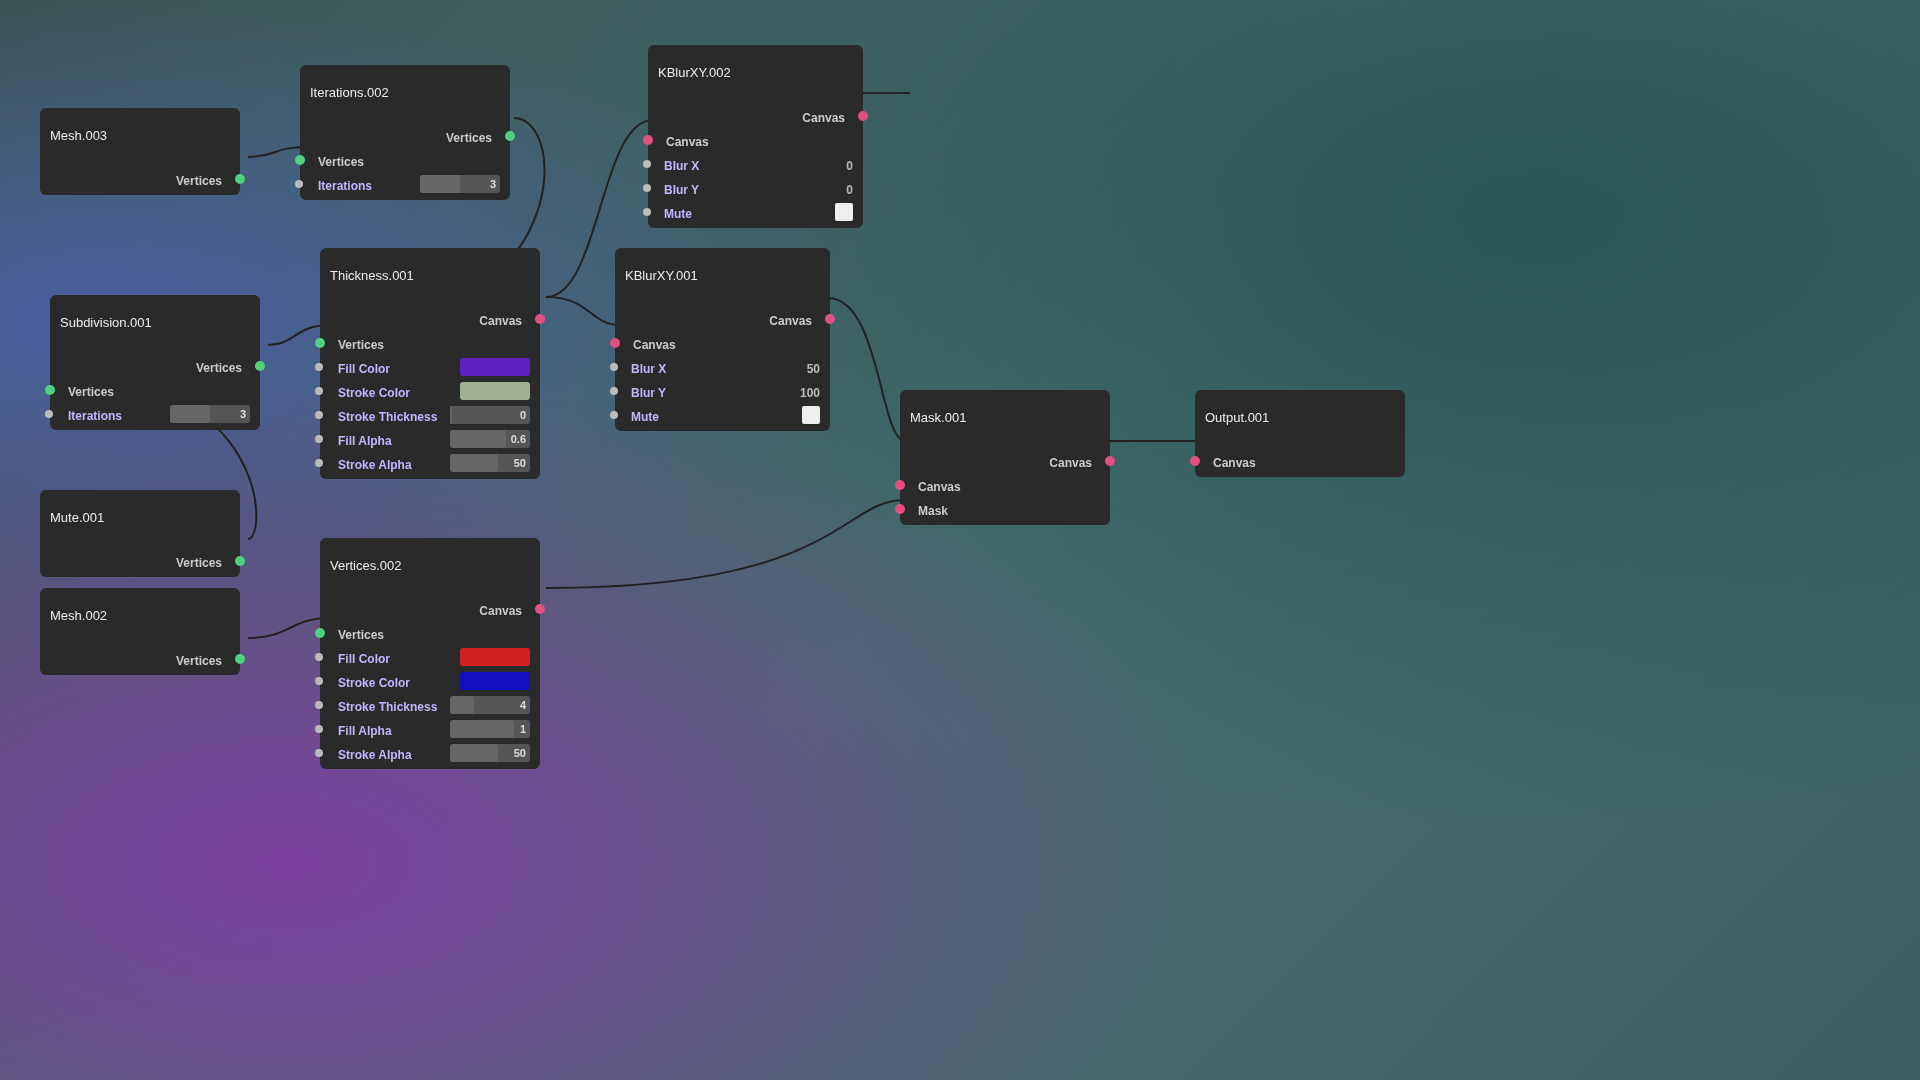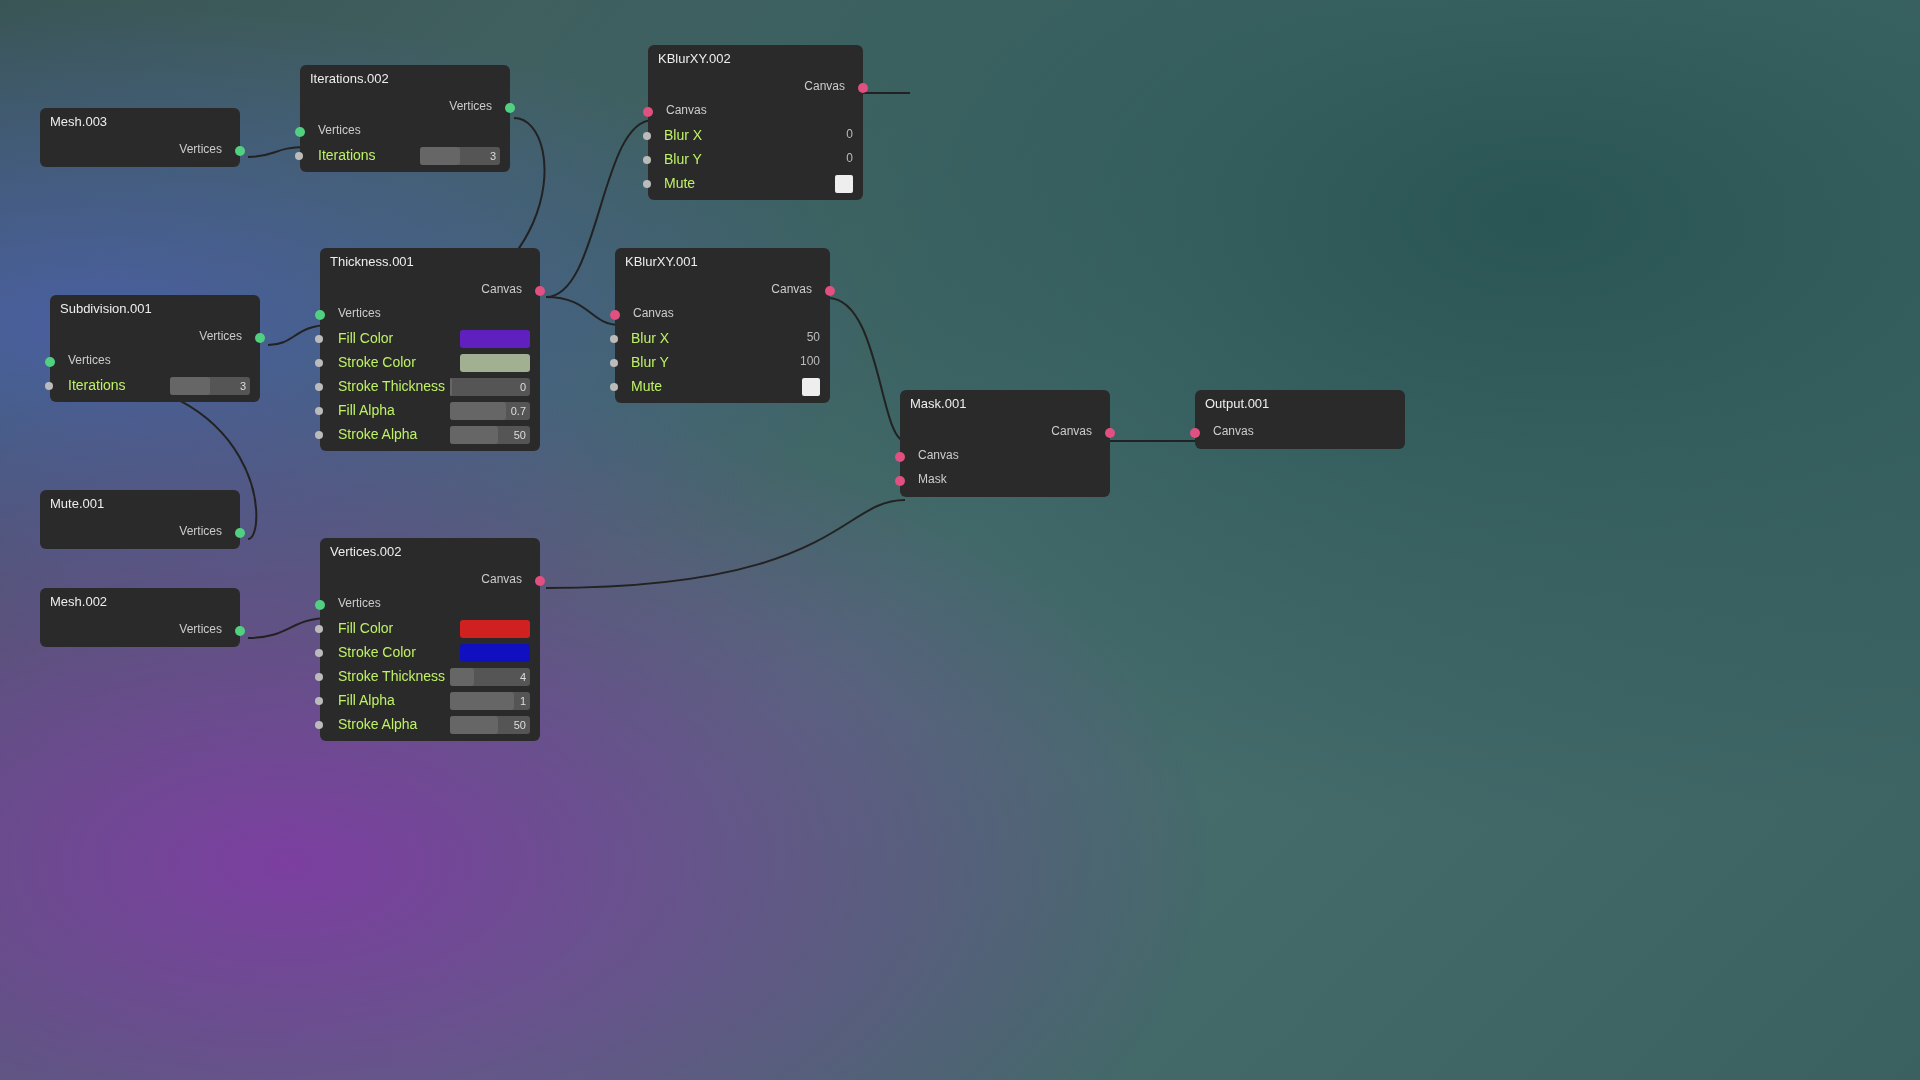"KBlurXY.002" .node-title { padding: 6px 10px -> 20px 10px }
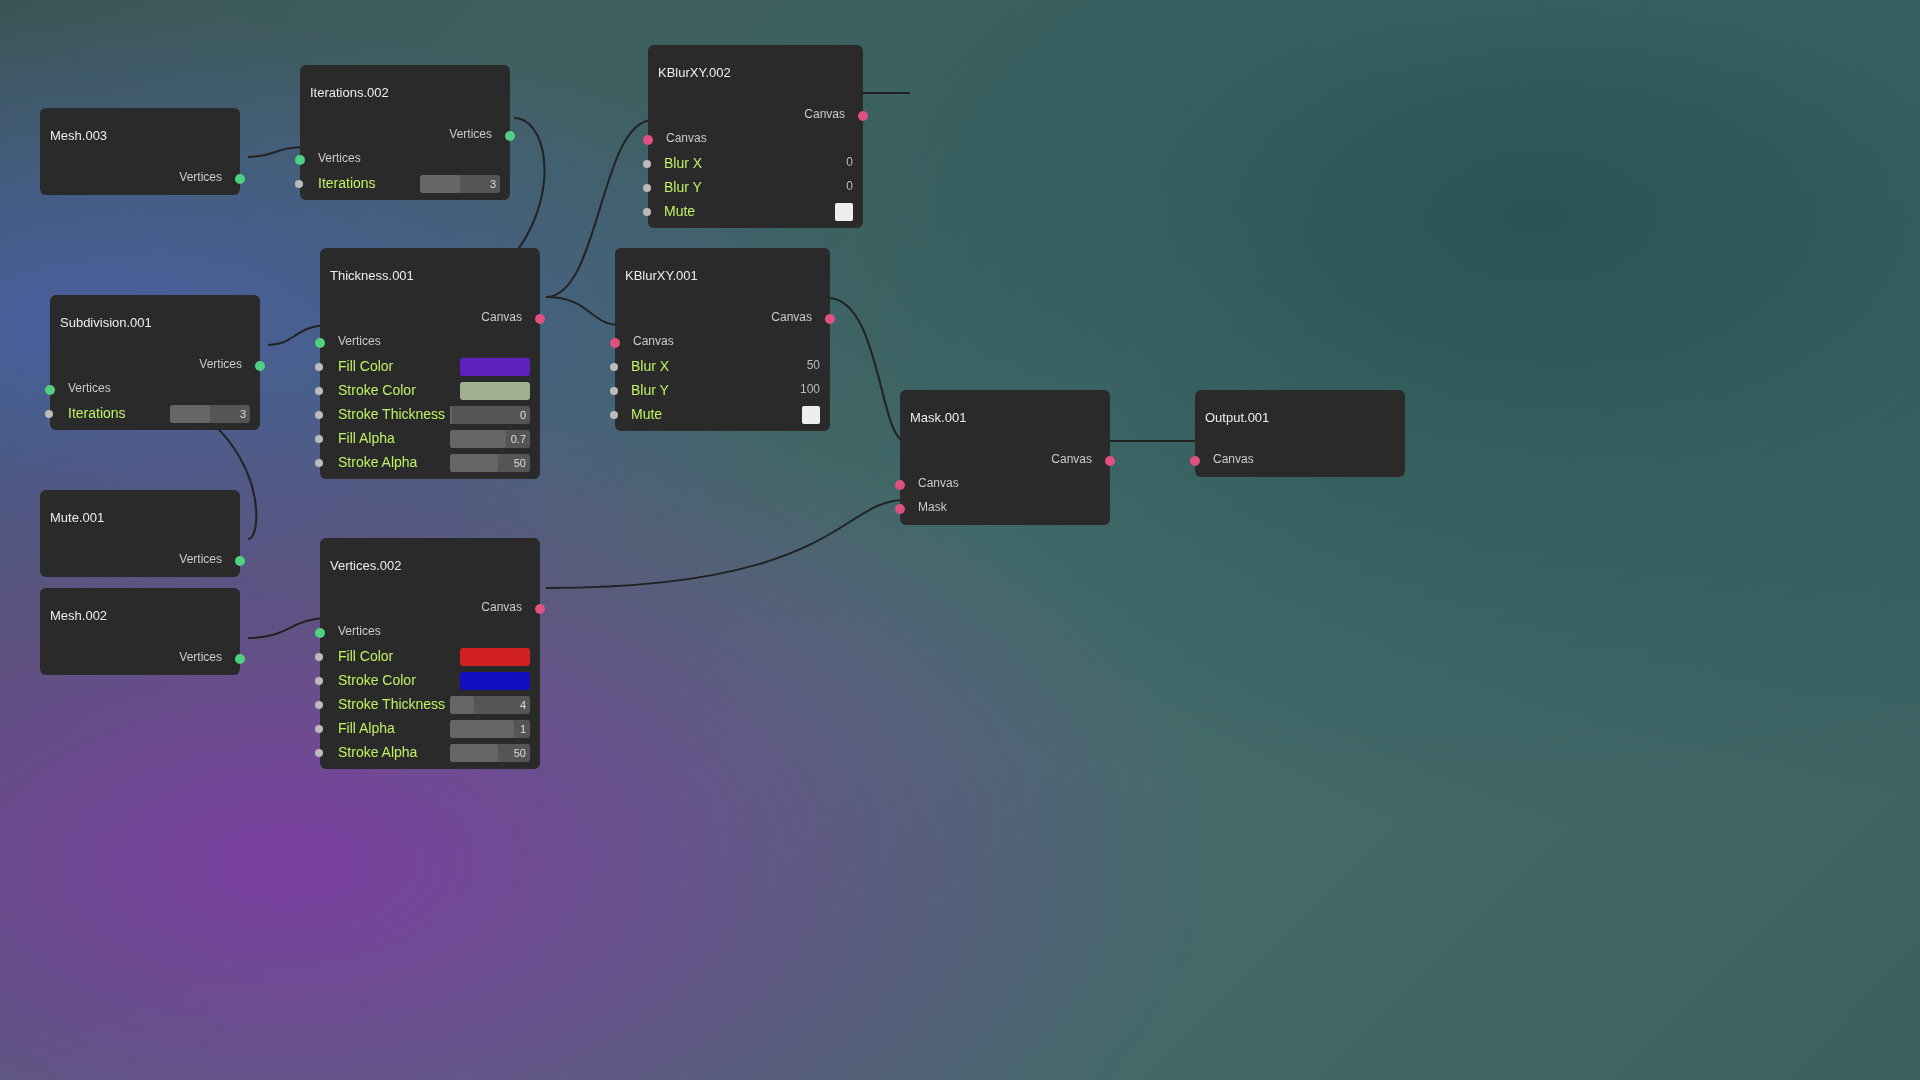"Canvas" .node-row { align-items: flex-start -> flex-end; font-weight: none -> bold }
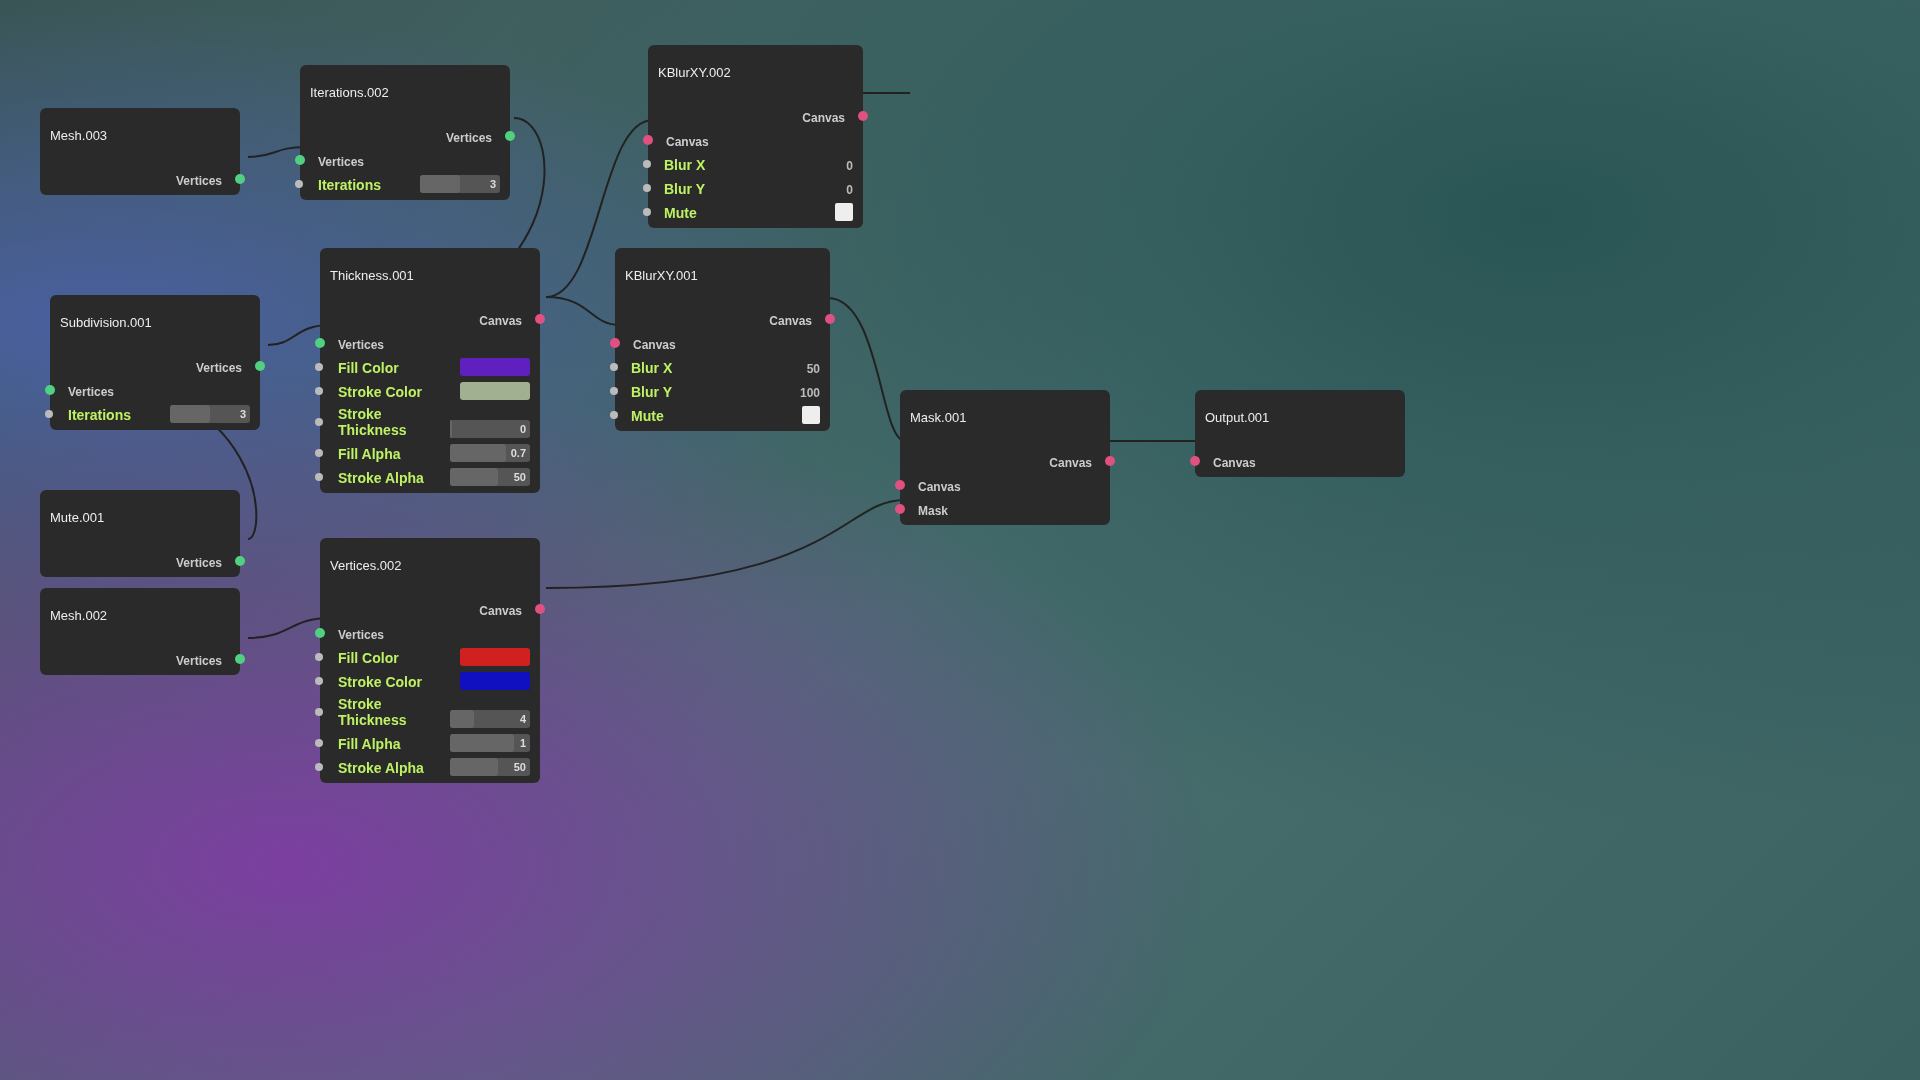"Blur X" .field-label { color: #bef264 -> #c4b5fd; font-size: 14px -> 12px }
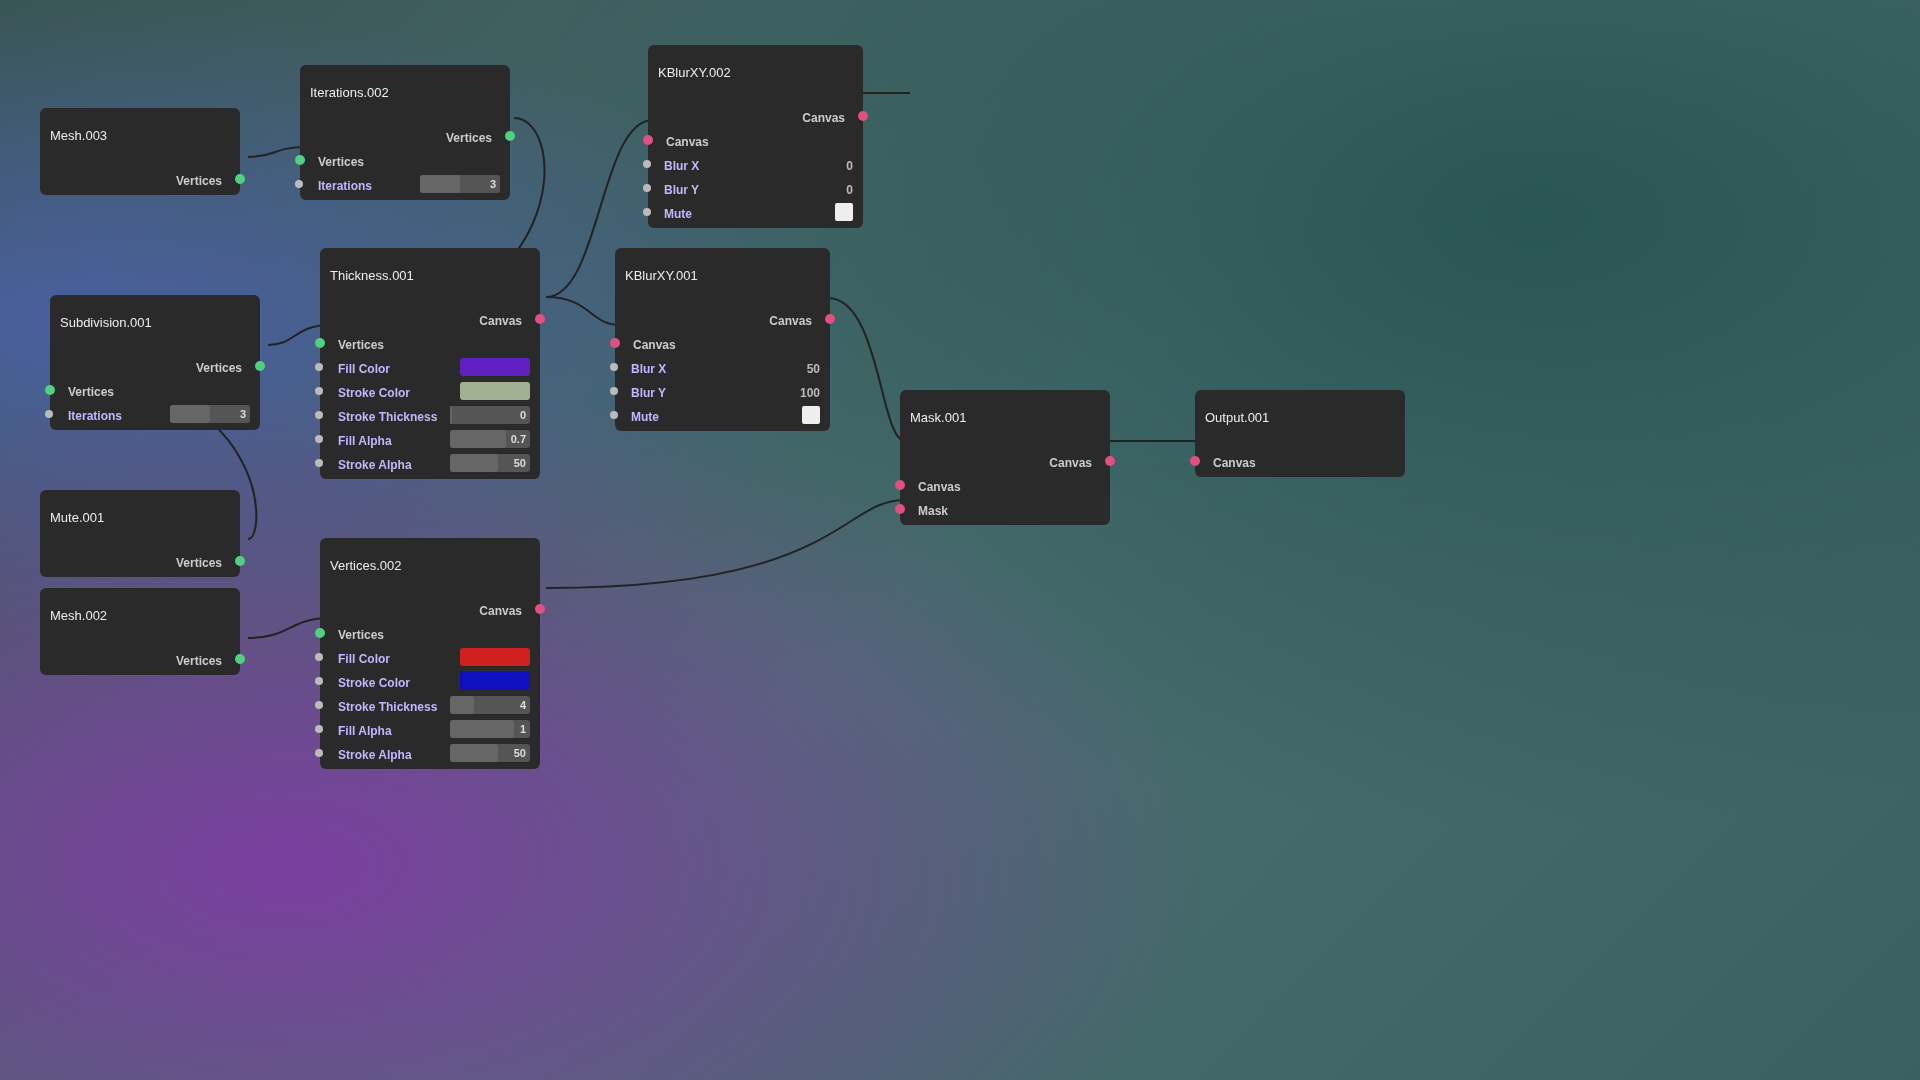"0.7" span.field-value { text: 0.7 -> 0.6 }
